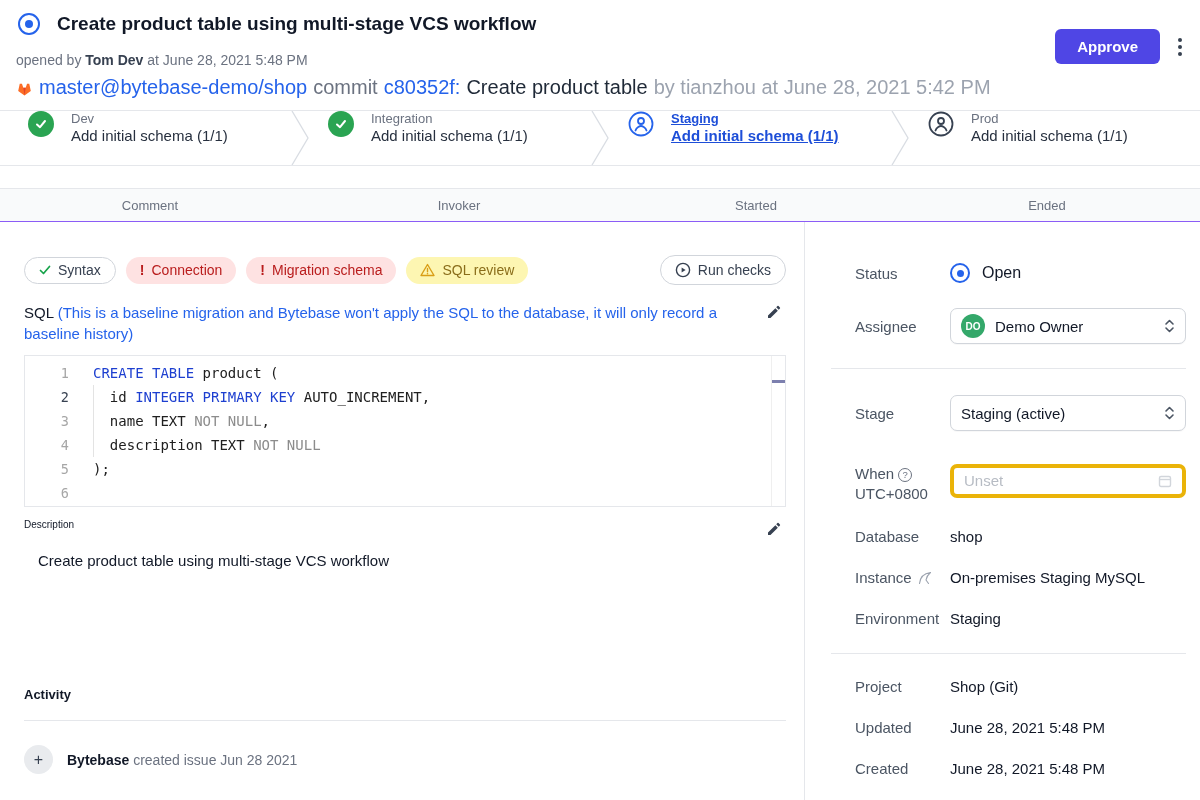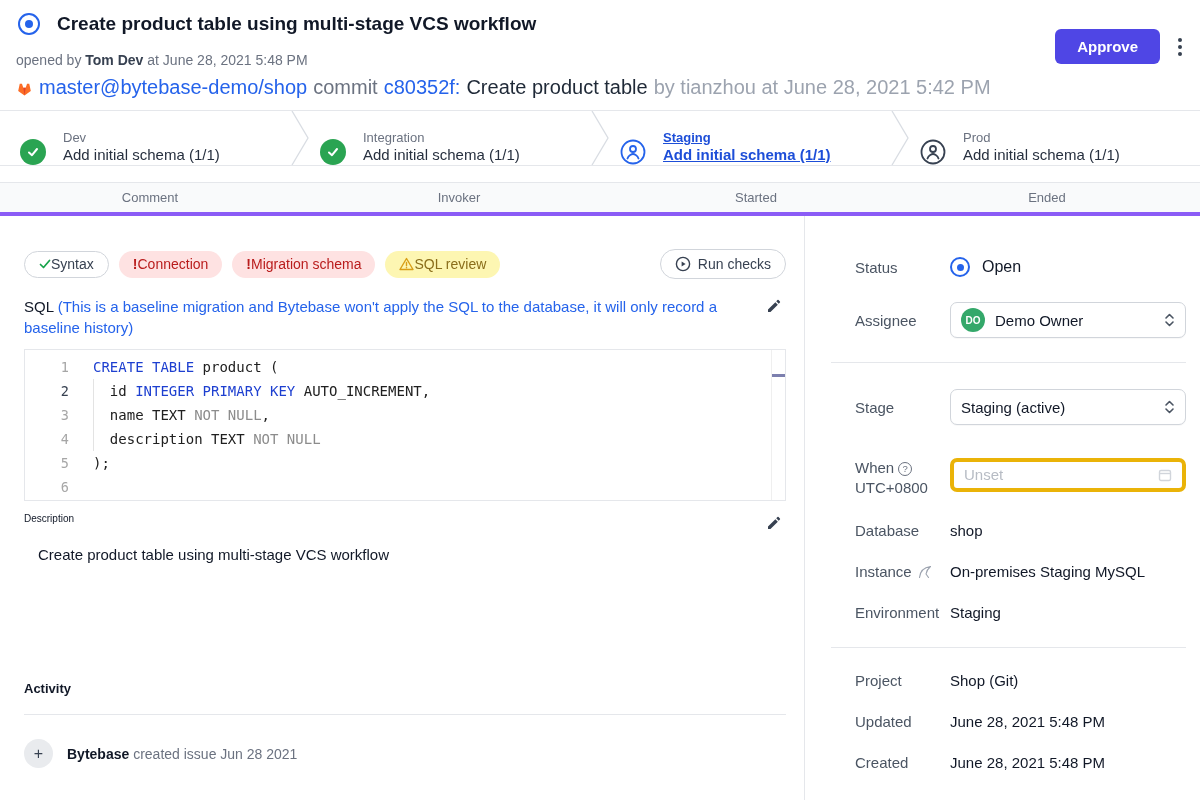"Dev" .stage { align-items: flex-end -> flex-start; padding-left: 20px -> 28px }
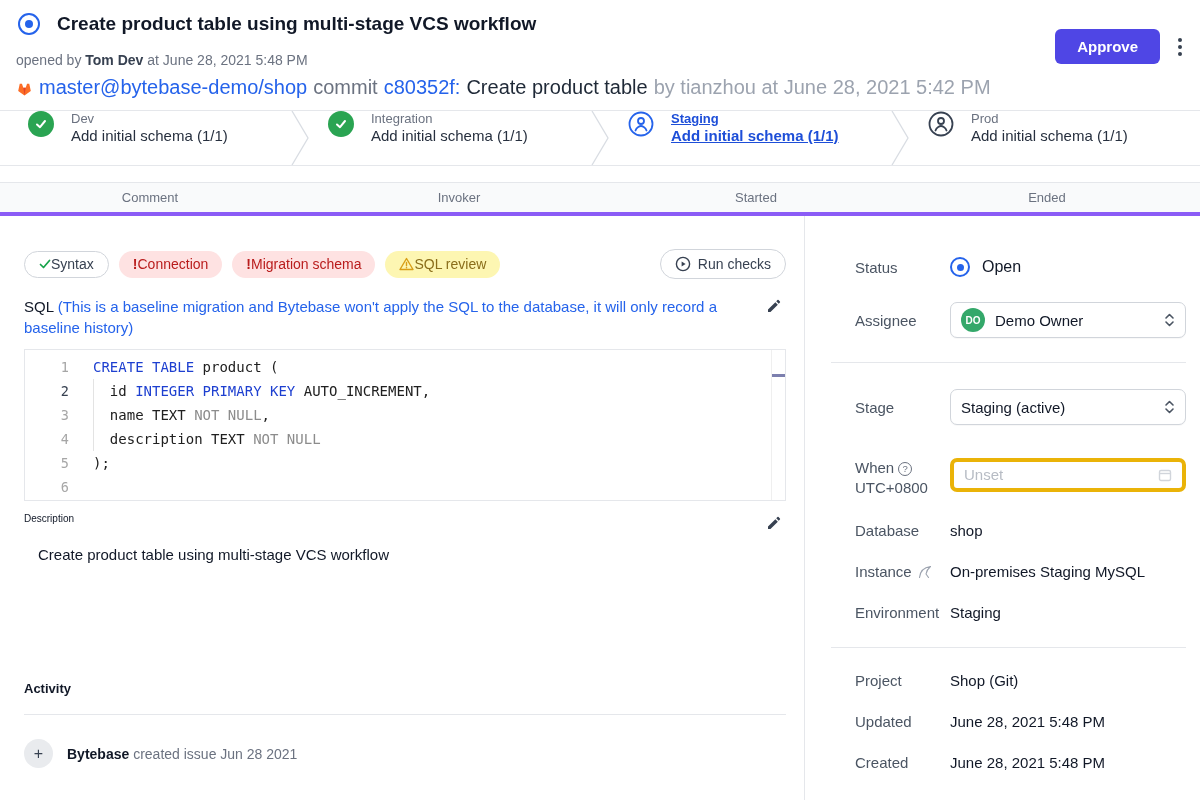"Comment" .task-table { border-bottom: 4px solid #8b5cf6 -> 1px solid #8b5cf6; margin-top: 16px -> 22px }
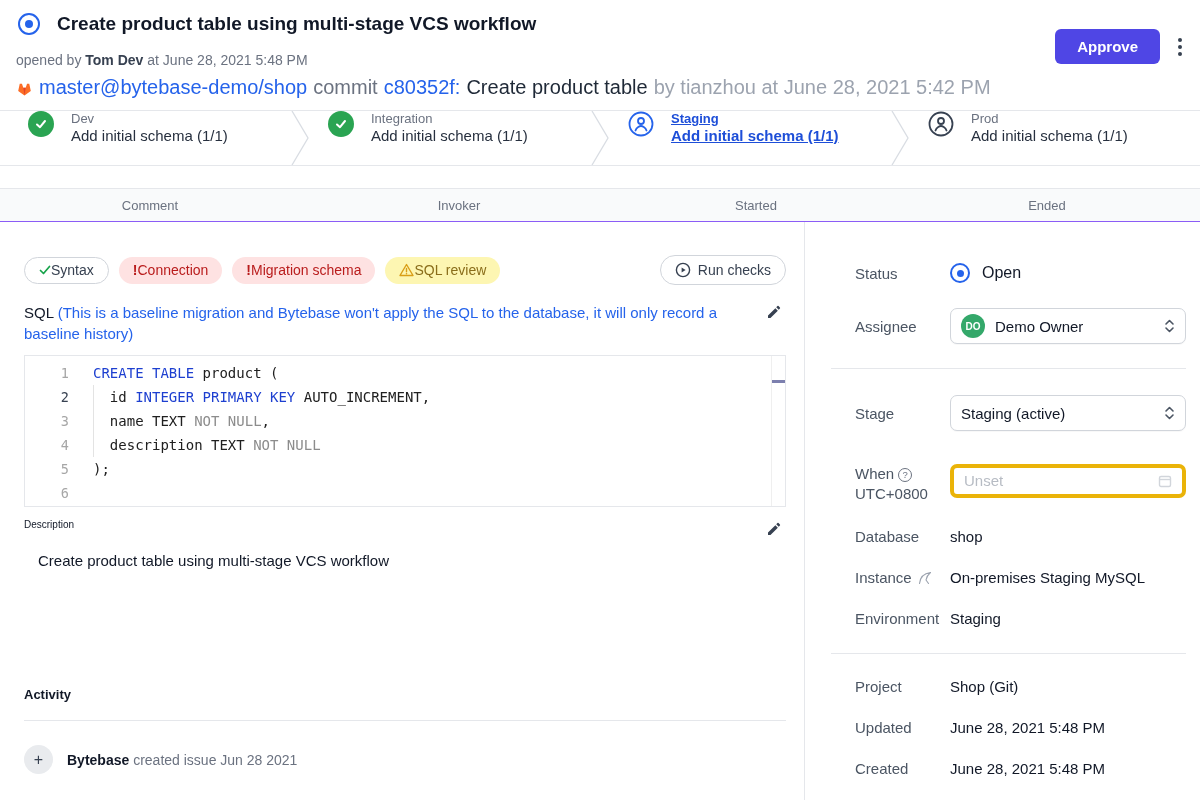"Syntax" .badge { gap: none -> 7px }
